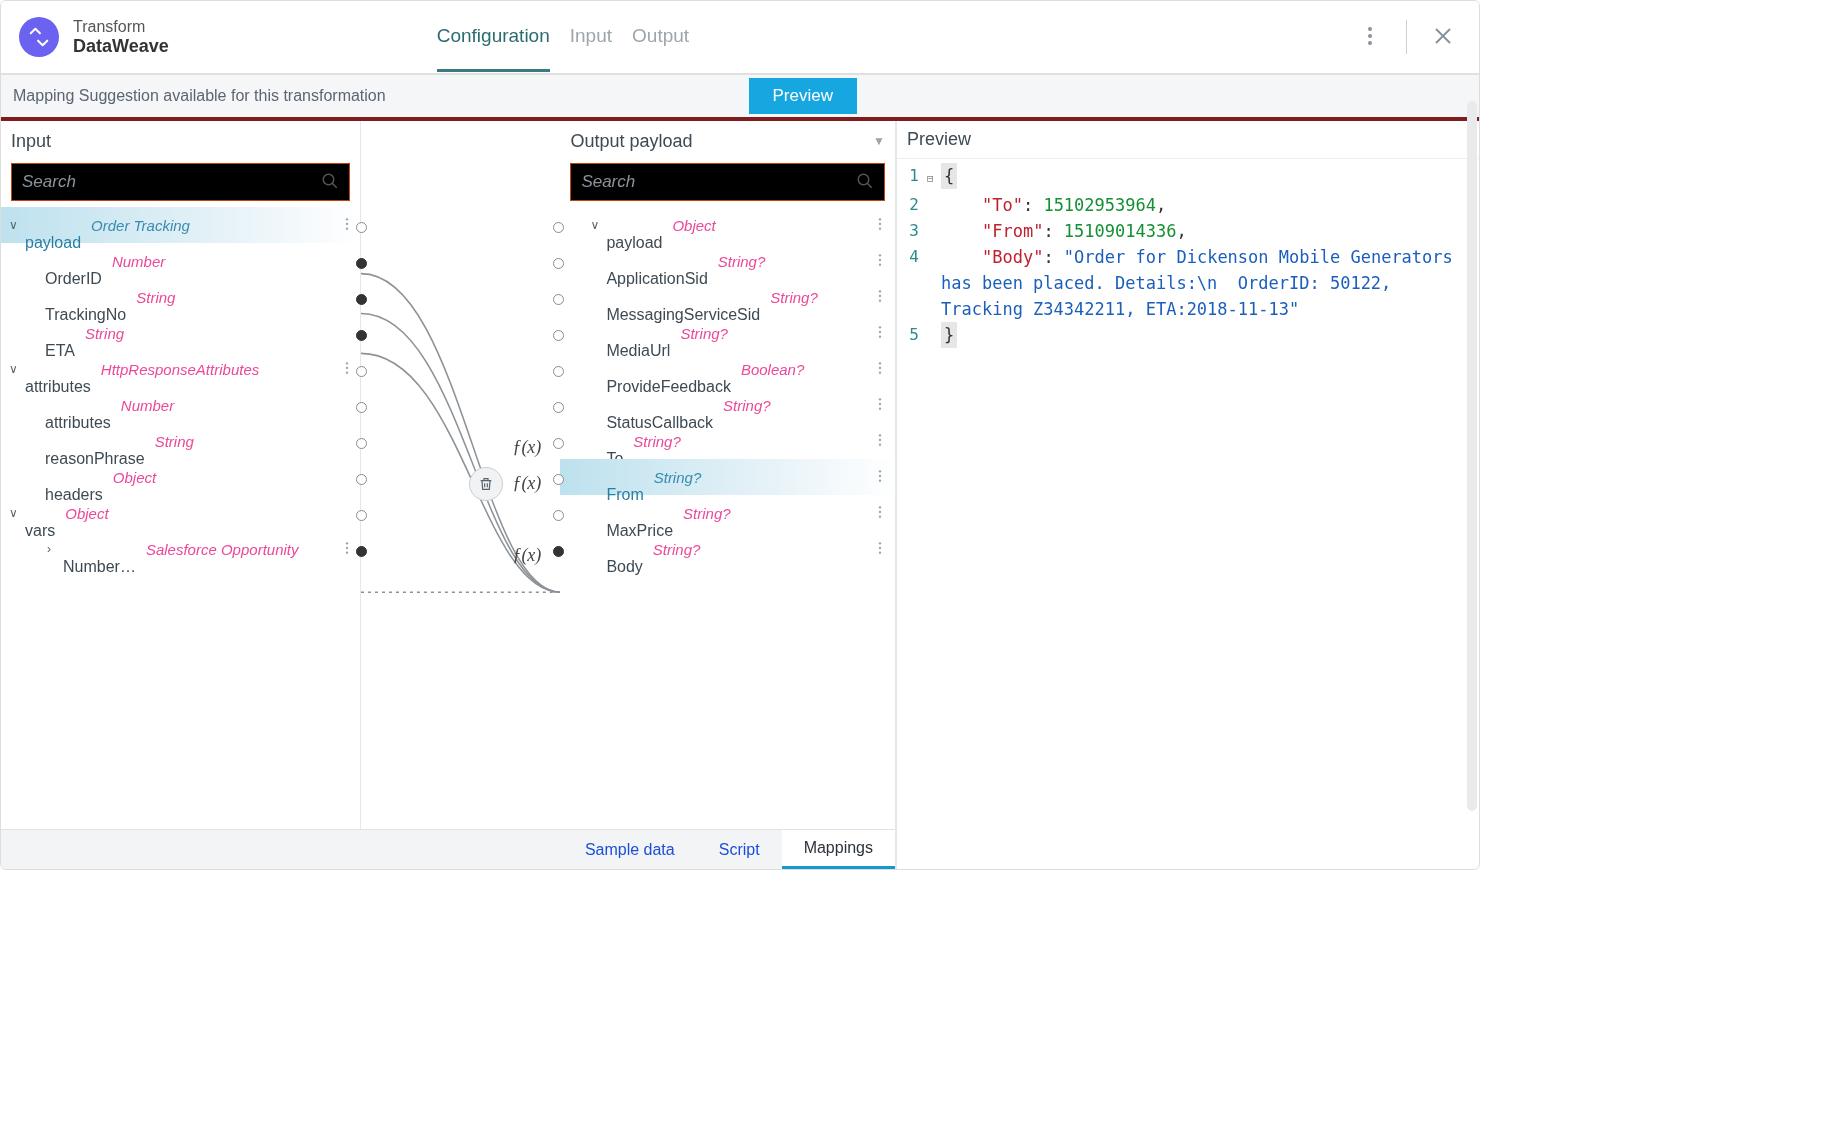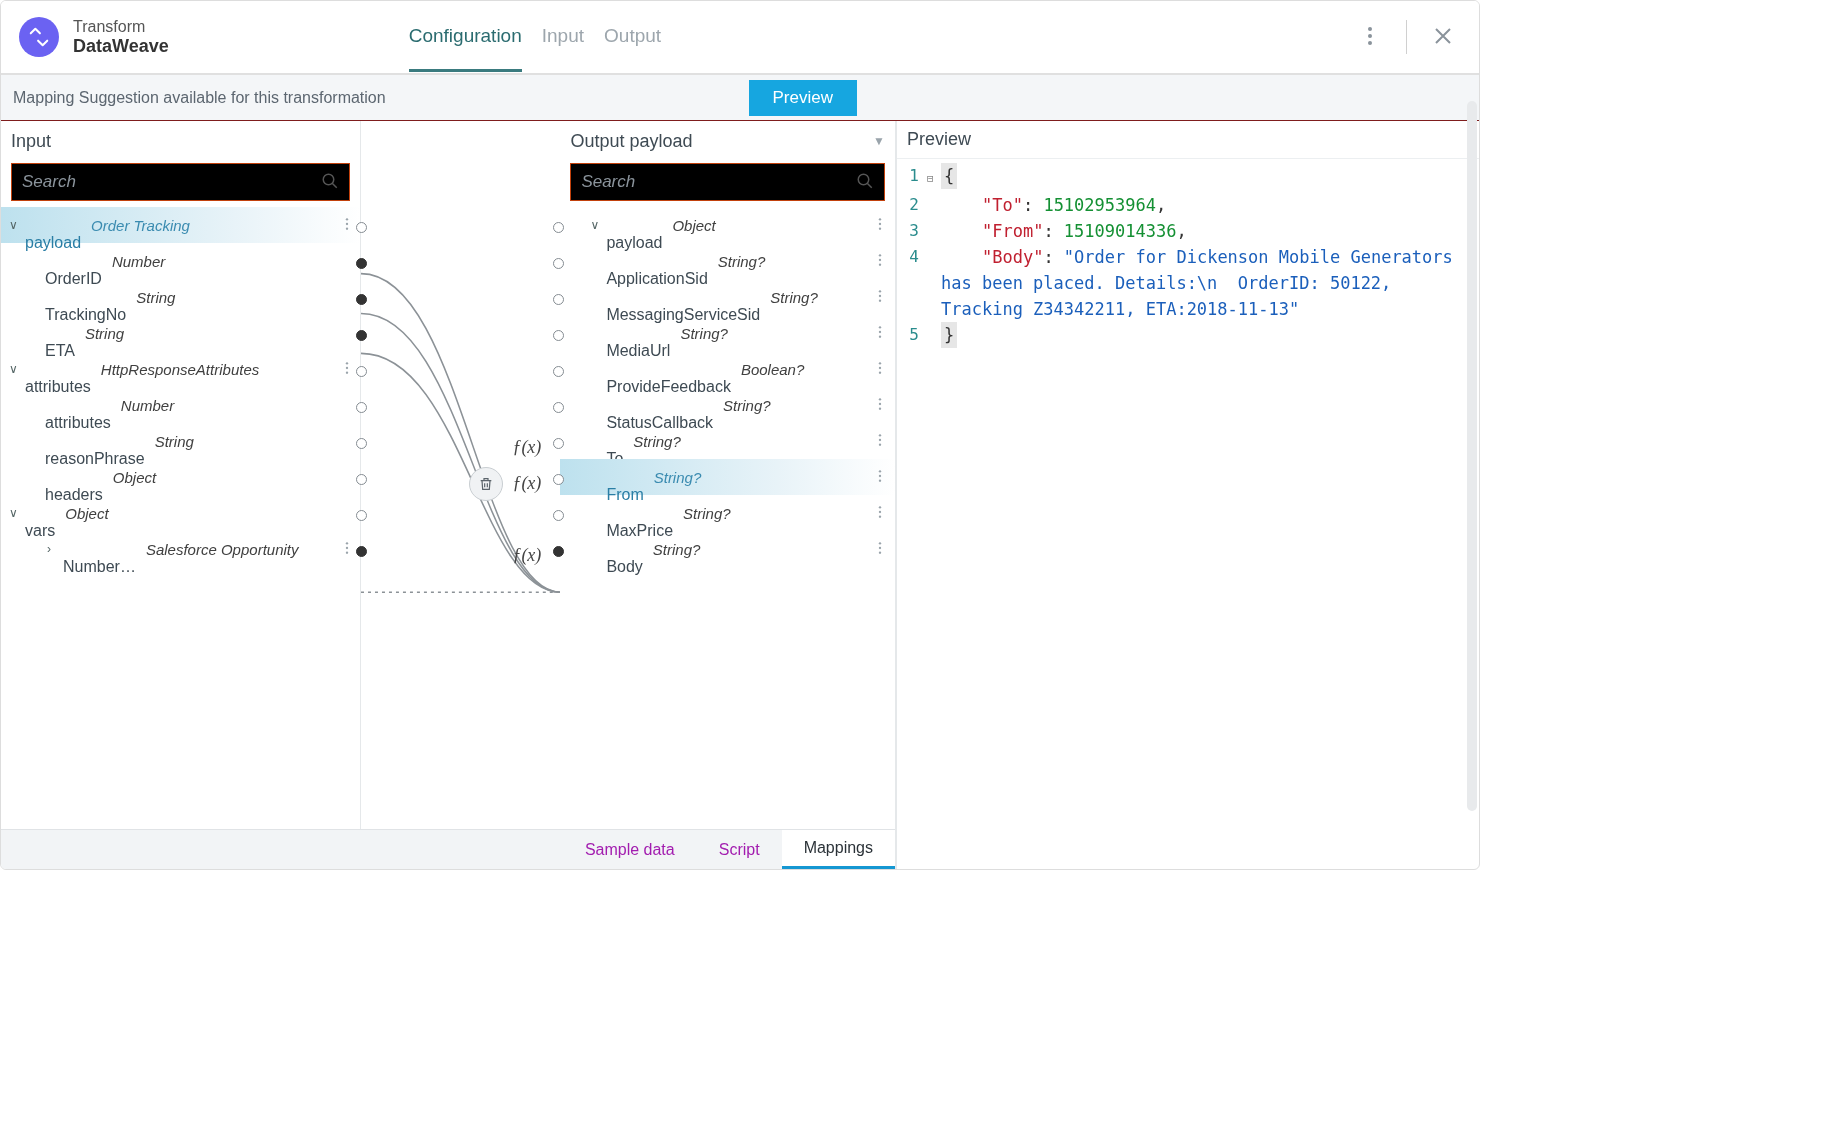"Transform" .hdr-title { margin-right: 20px -> 48px }
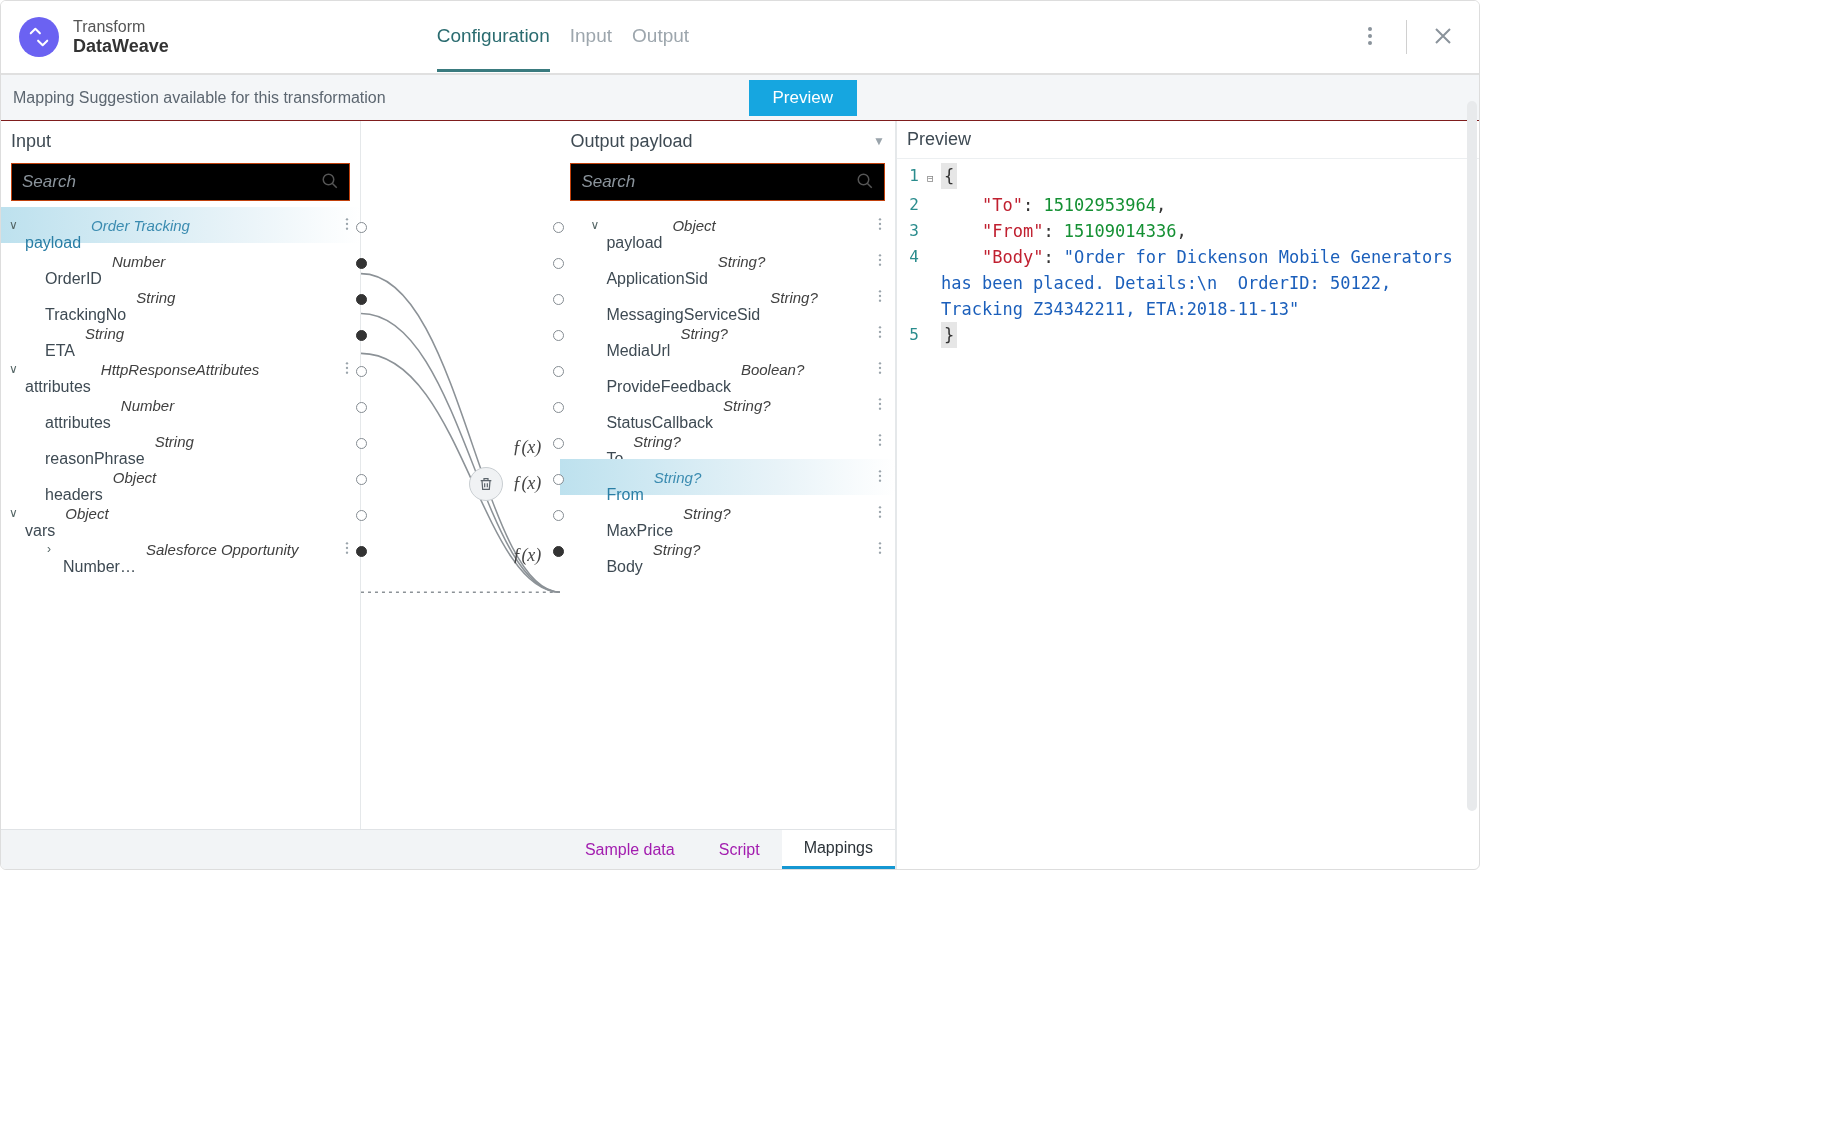"Mapping Suggestion available for this" .suggest-bar { border-bottom: 1px solid #7f1d1d -> 4px solid #7f1d1d }
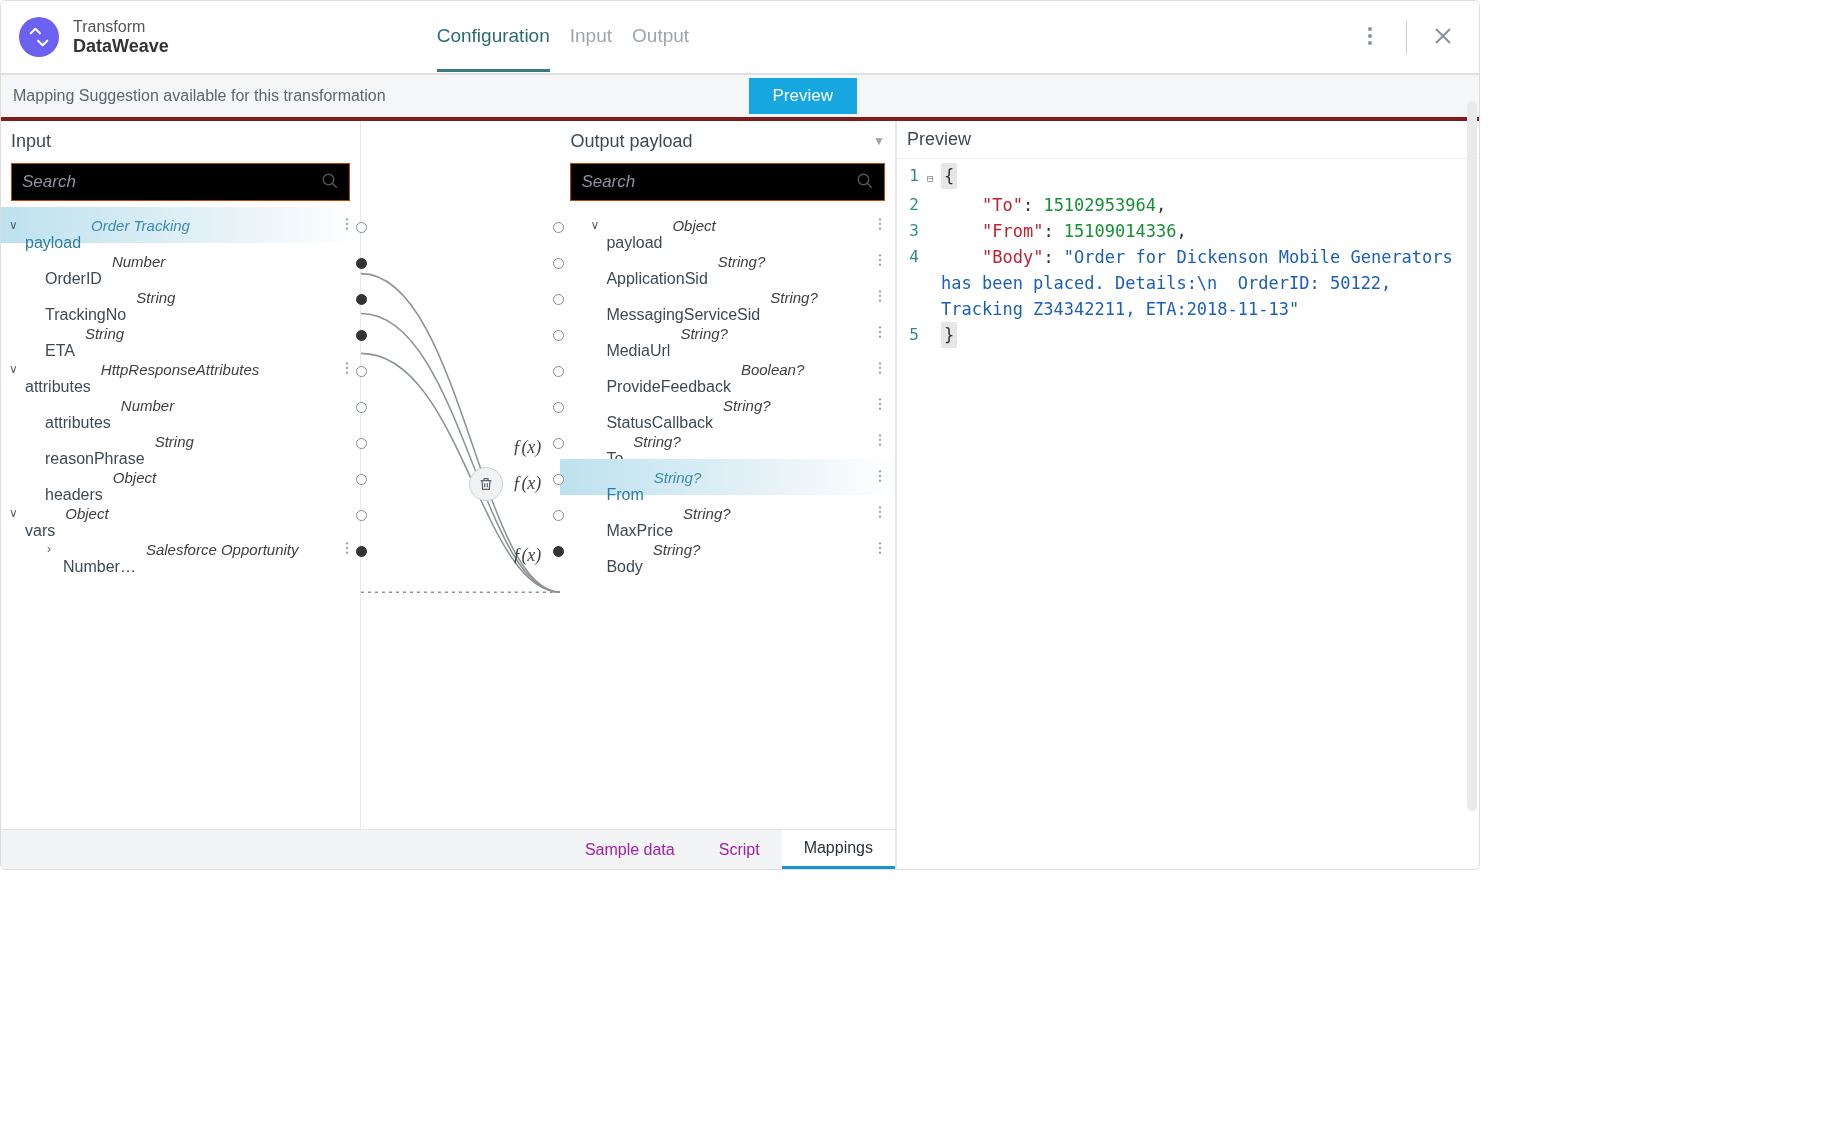"Object" .tree .ty { color: #404040 -> #ec4899 }
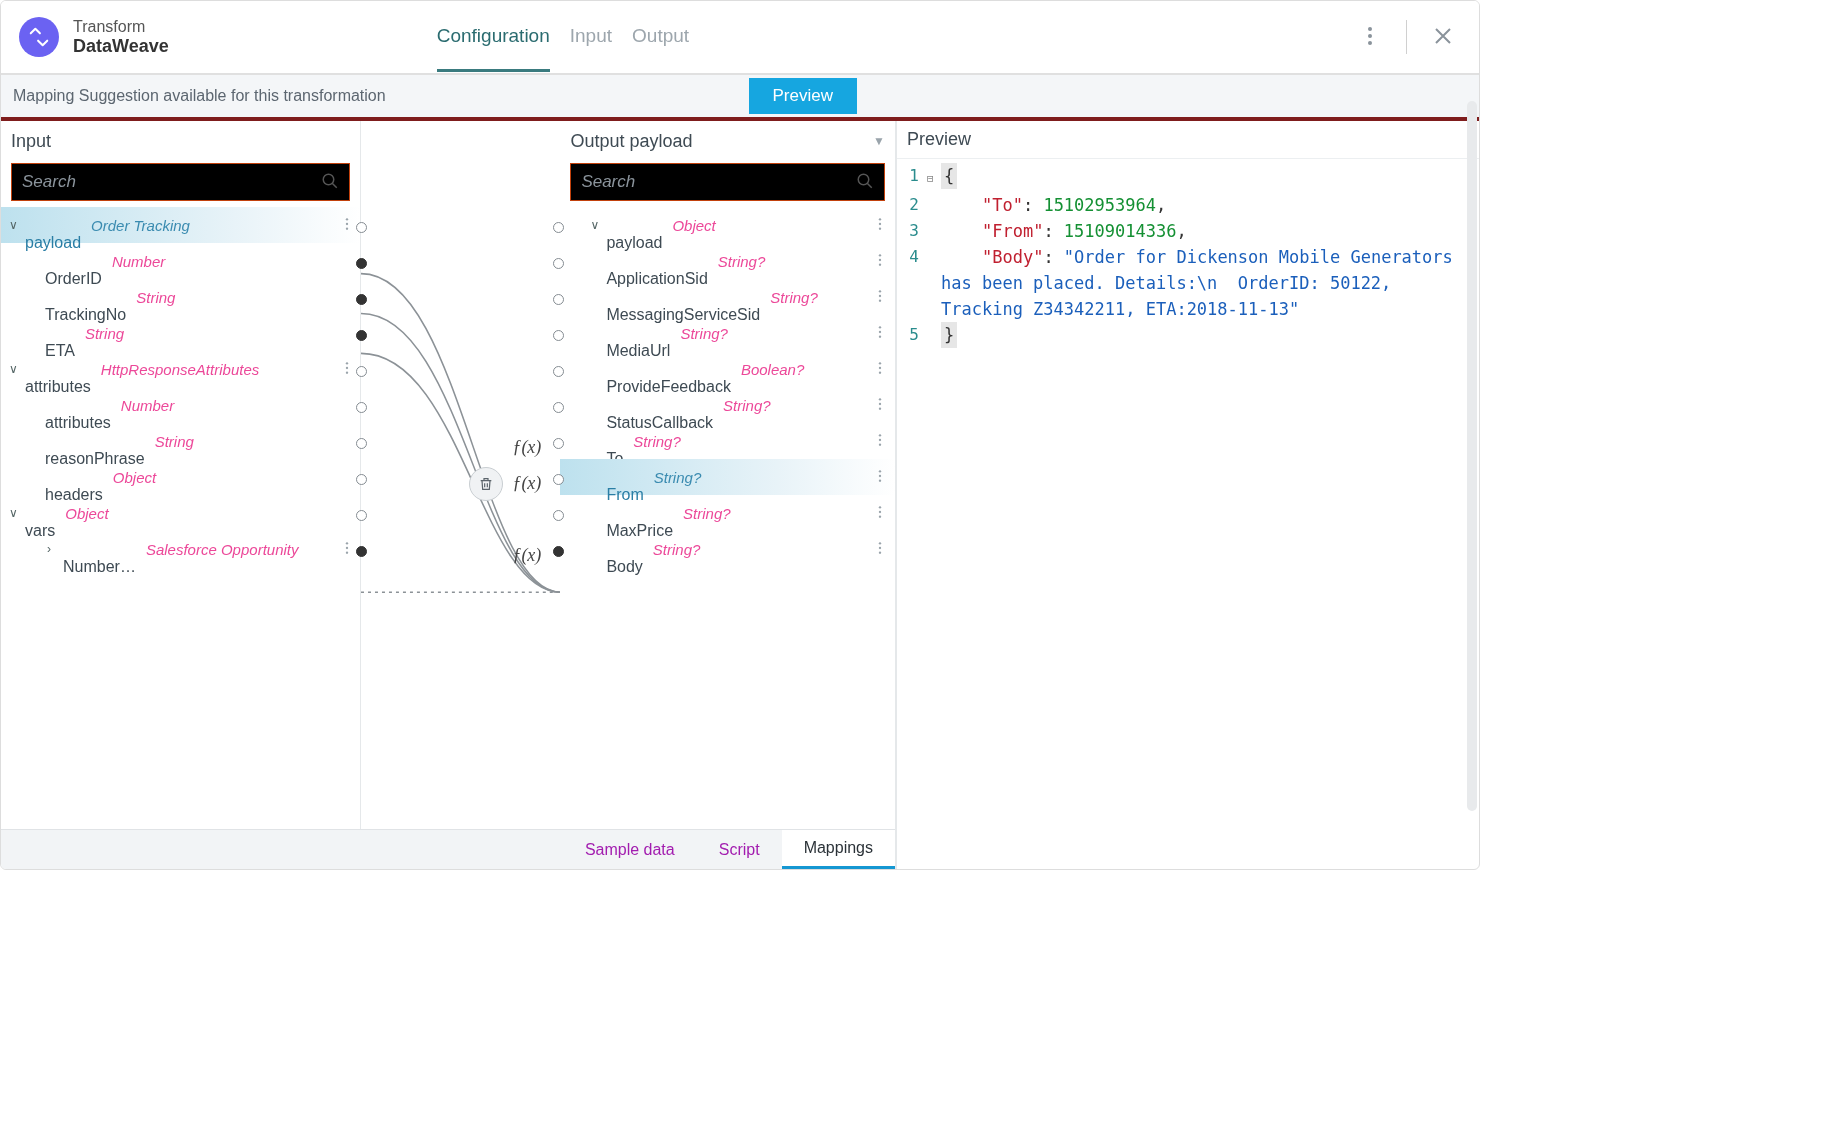"Sample data" .bot-tab { color: #a21caf -> #1d4ed8 }
